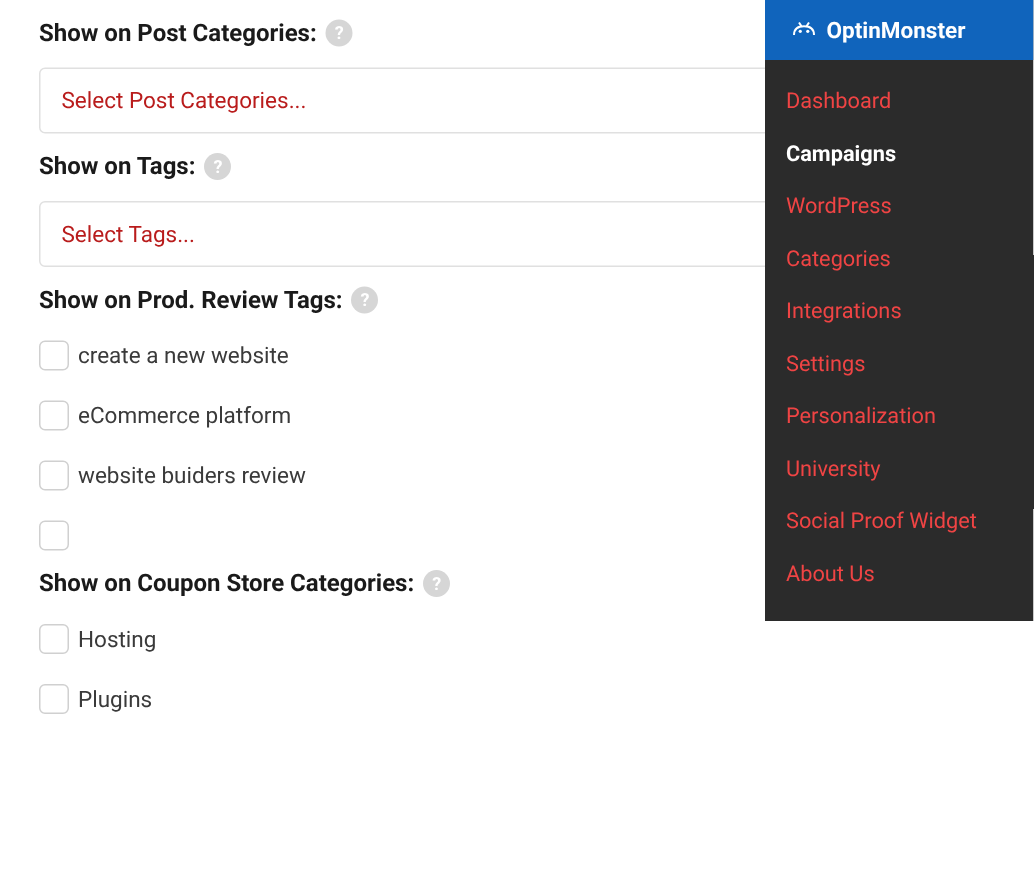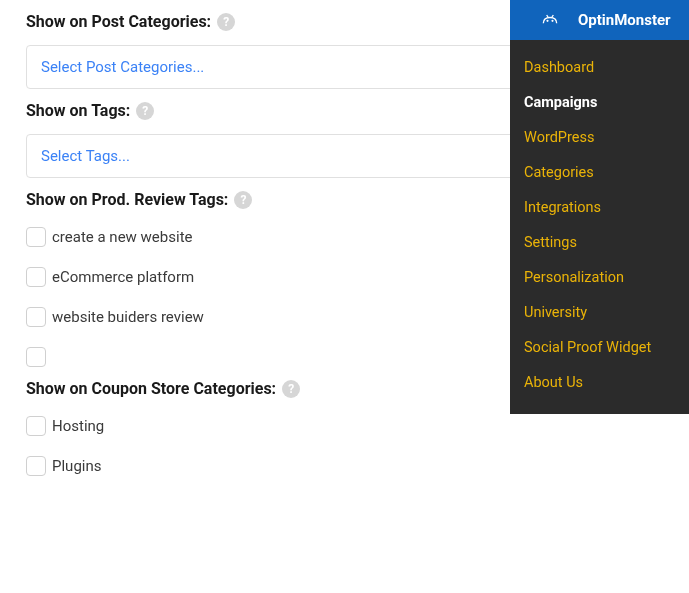"OptinMonster" .sidebar-header { gap: 18px -> 5px; padding: 10px 30px -> 10px 16px }
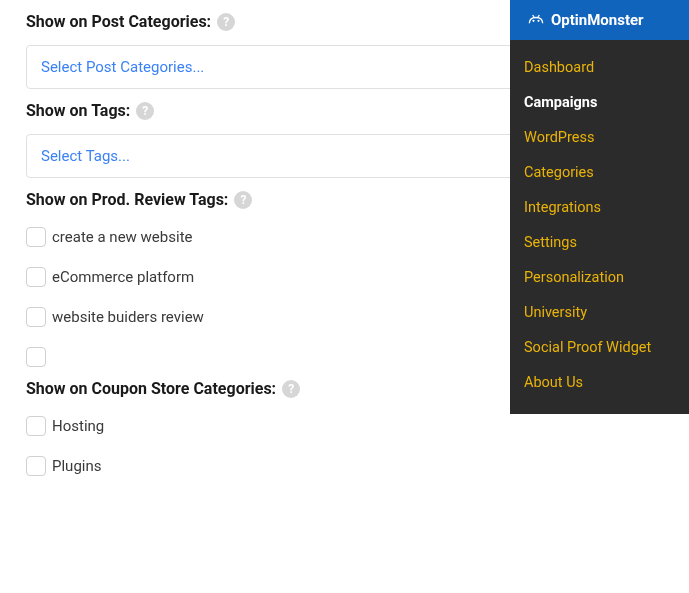"Select Post Categories..." .select-input { color: #3b82f6 -> #b91c1c }
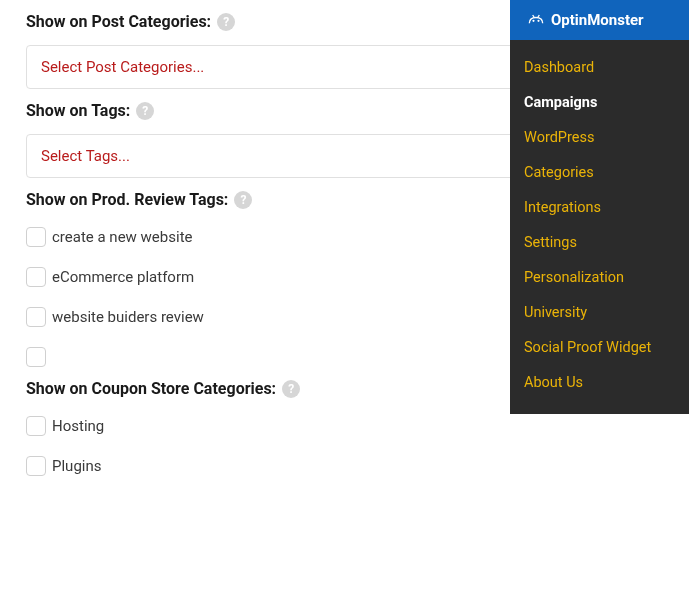"Dashboard" .sidebar-item { color: #eab308 -> #ef4444 }
